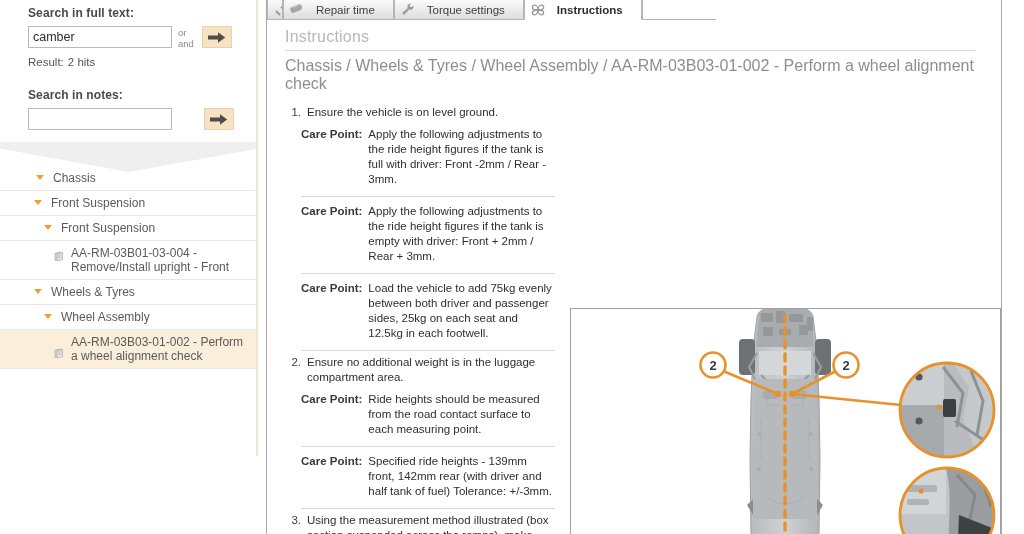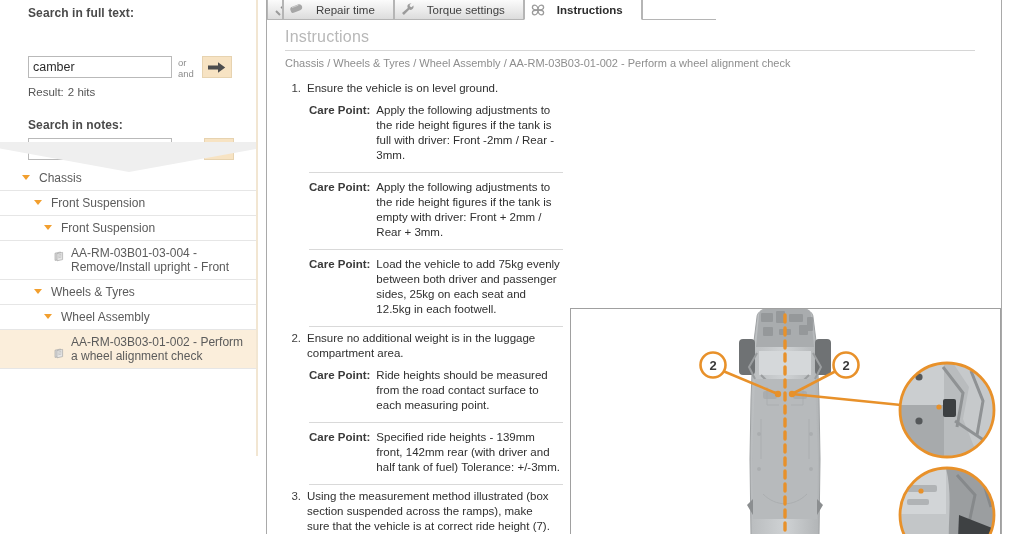"camber" .search-row { margin-top: 30px -> none }
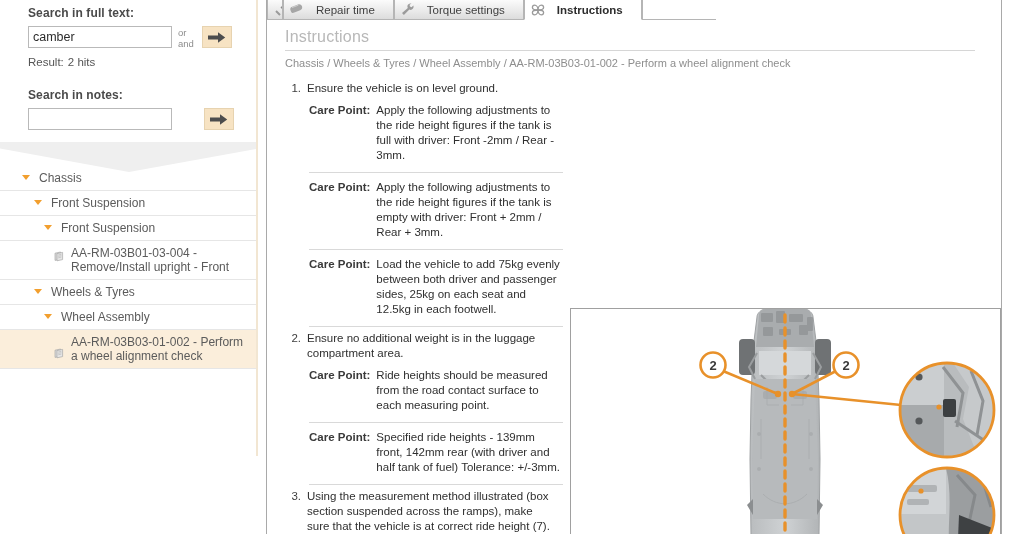"Chassis / Wheels & Tyres" .breadcrumb { font-size: 11px -> 16px }
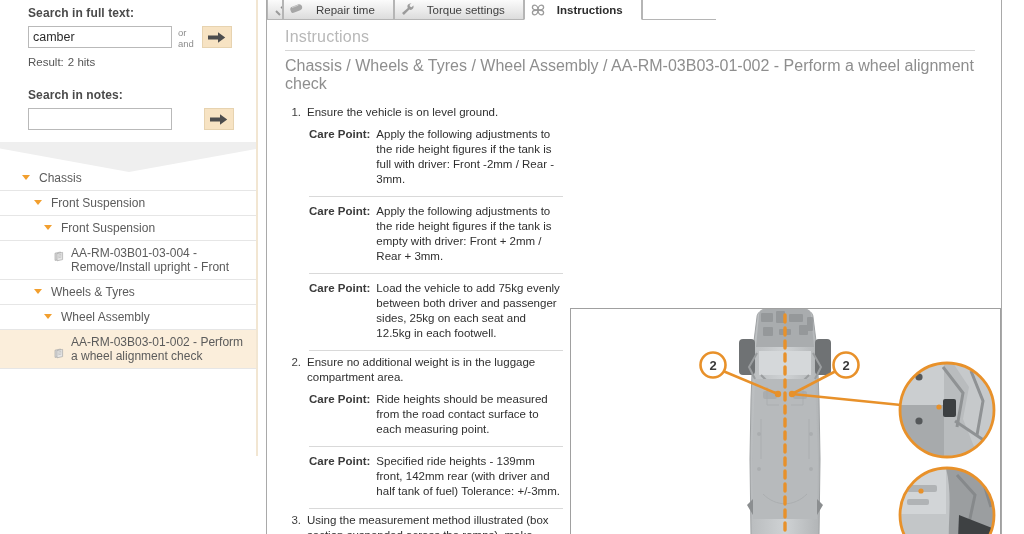"Care Point:" .care-wrap { margin-left: 24px -> 16px }
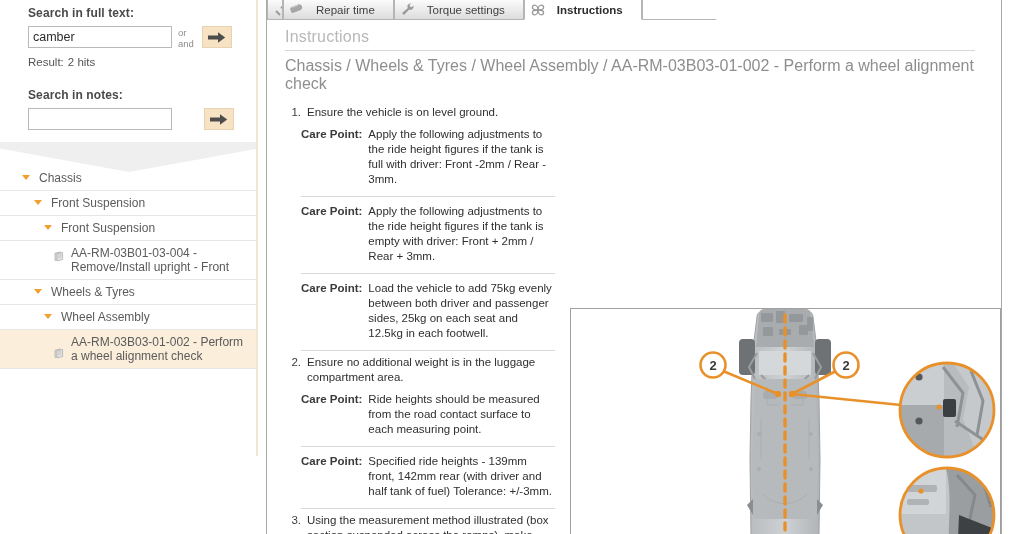"Chassis" .lvl0 { padding-left: 22px -> 36px }
